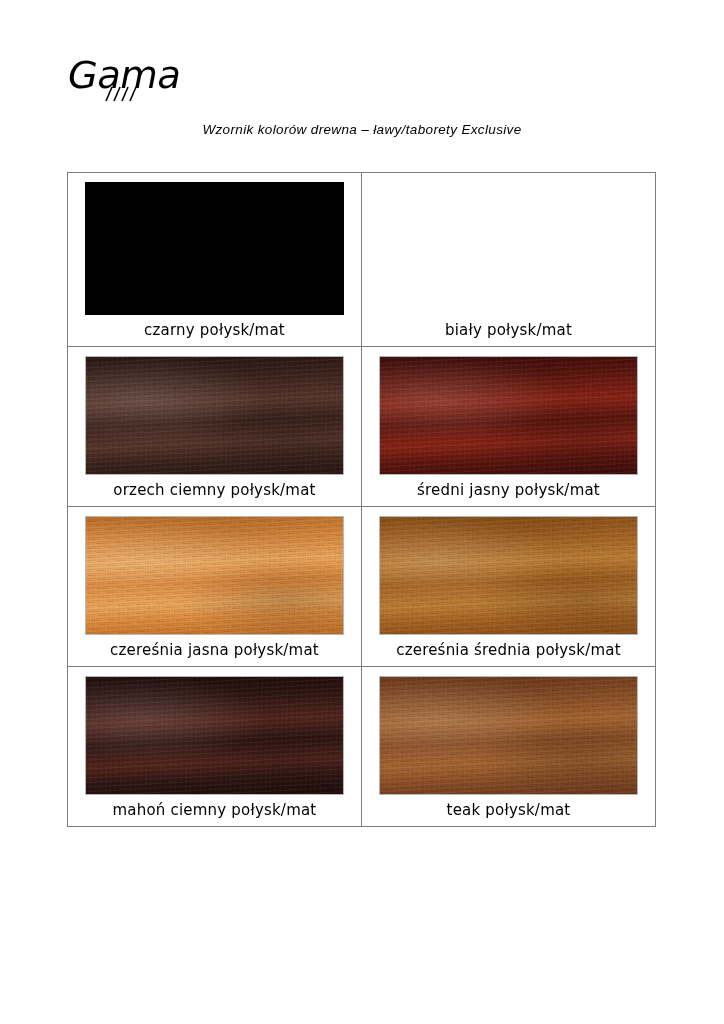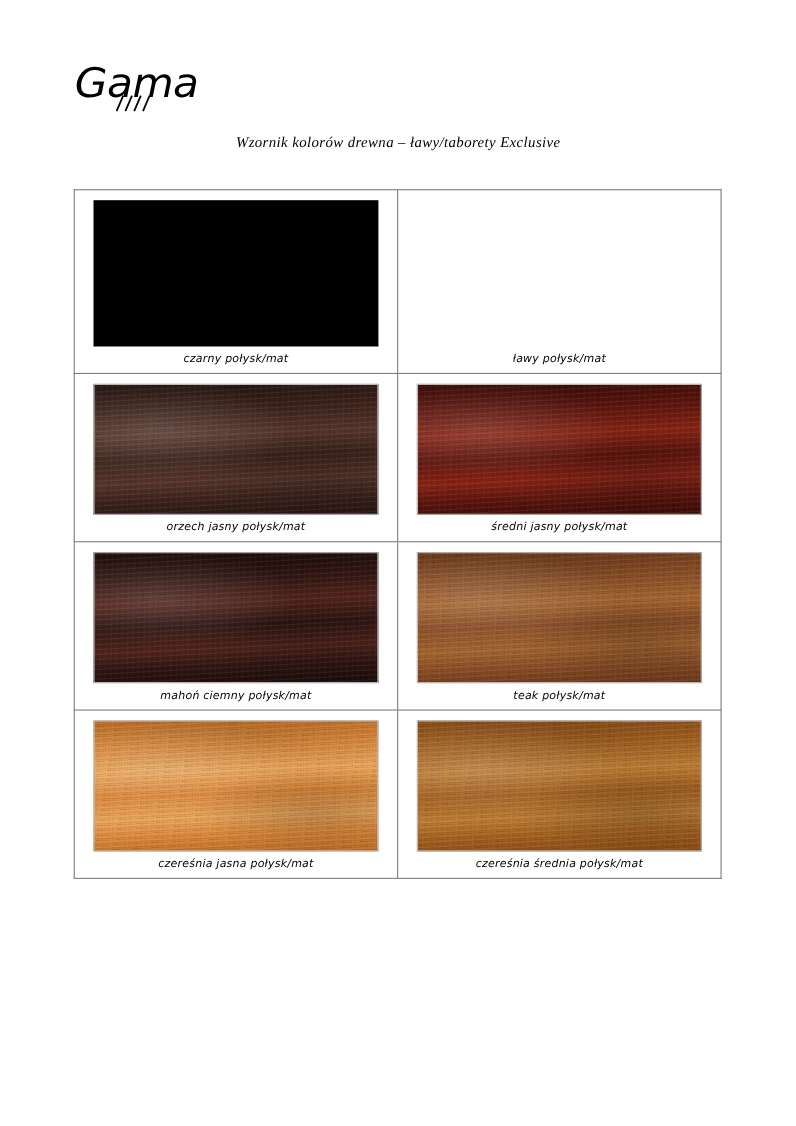"Wzornik kolorów drewna – ławy/taborety" .sheet-title { font-family: Liberation Serif, serif -> Liberation Sans, sans-serif }
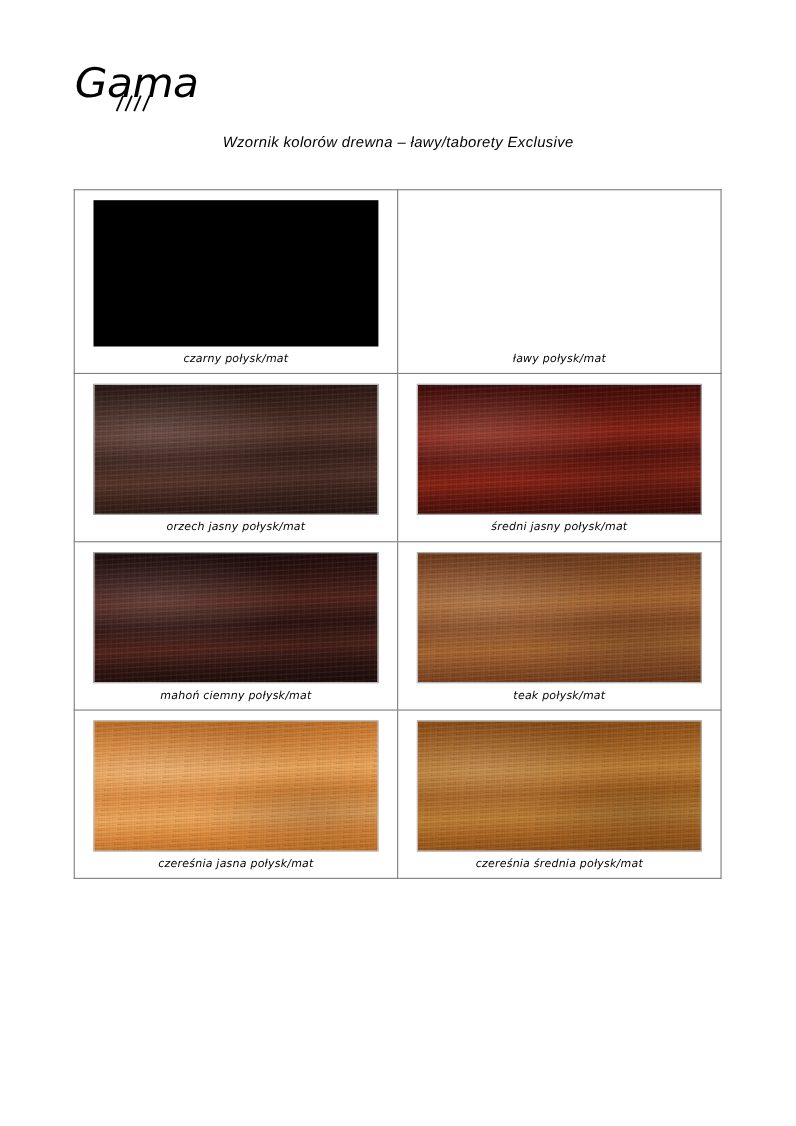"czarny połysk/mat" .swatch-caption { font-size: 10px -> 15px; font-style: italic -> none }
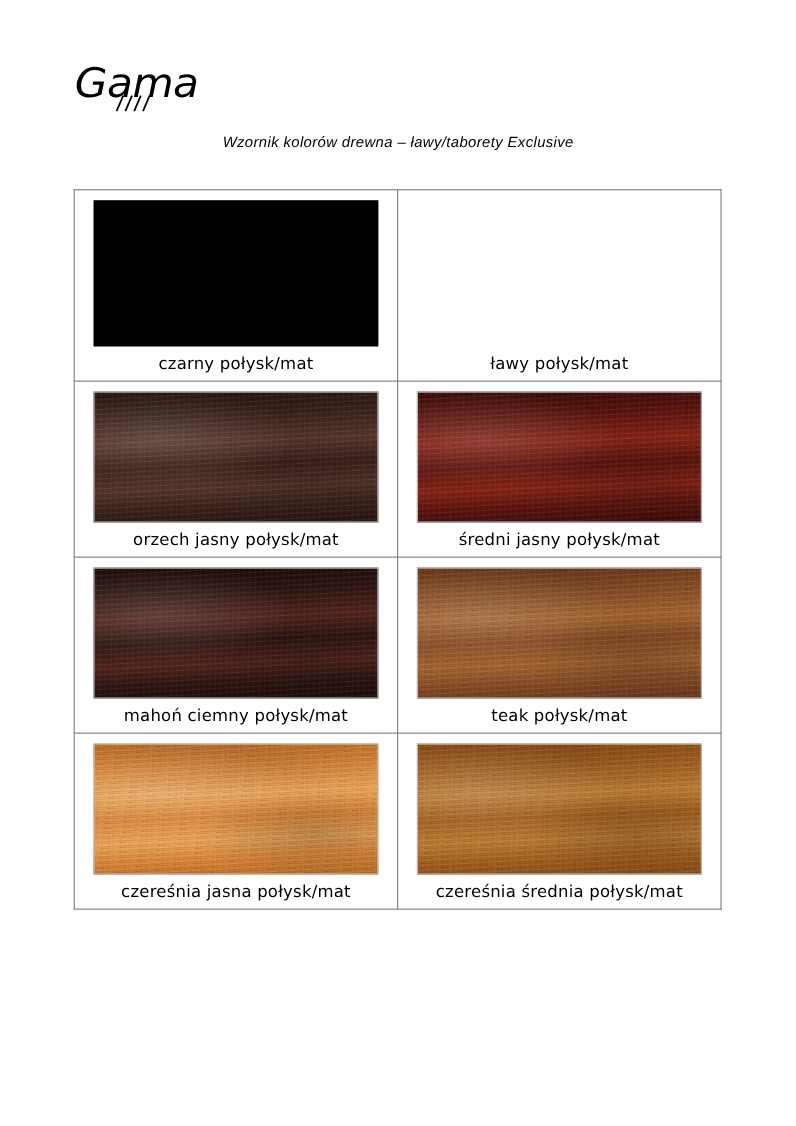"ławy połysk/mat" div.swatch-caption { text: ławy -> biały }
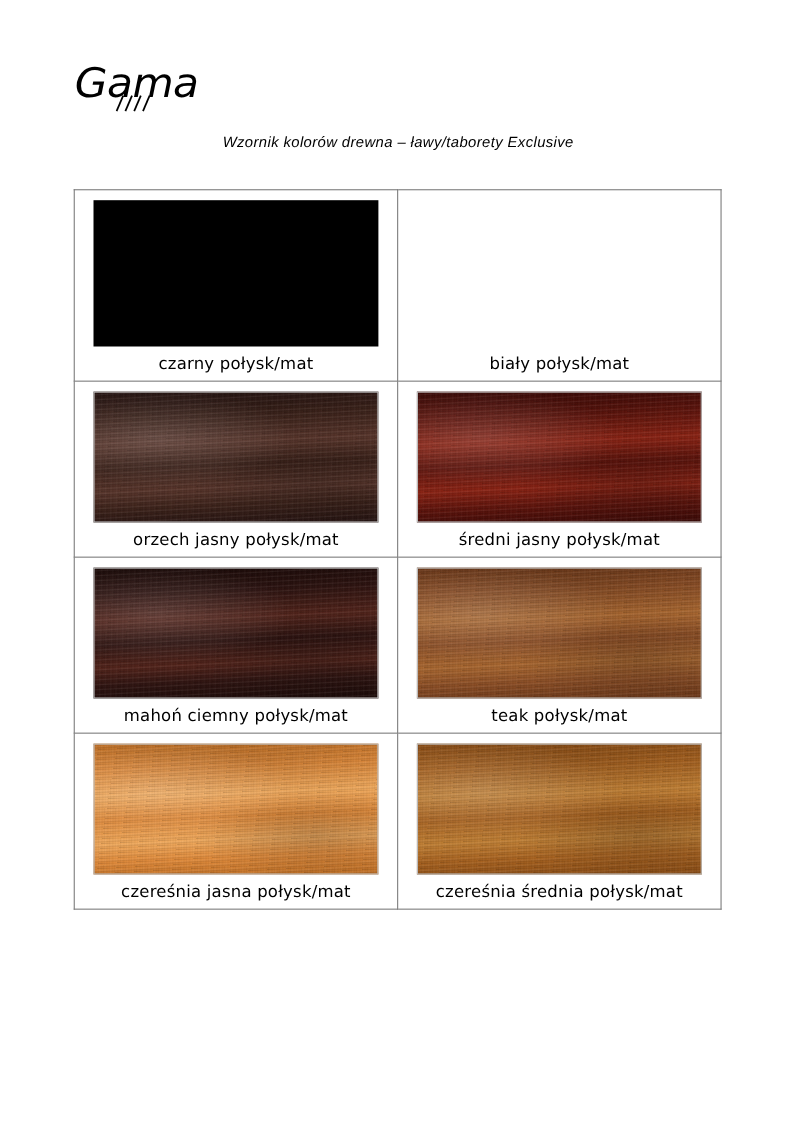"orzech jasny połysk/mat" div.swatch-caption { text: jasny -> ciemny }
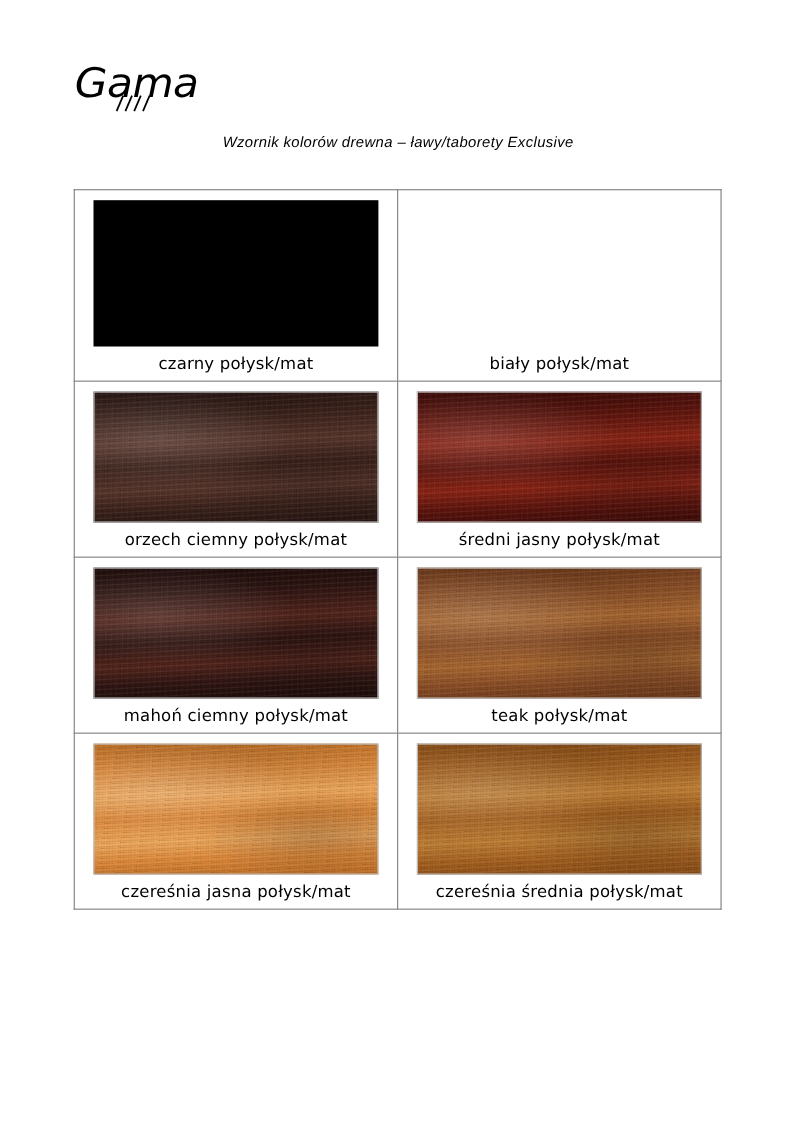"mahoń ciemny połysk/mat" tr { order: before "czereśnia jasna połysk/mat" -> after "czereśnia jasna połysk/mat" }
